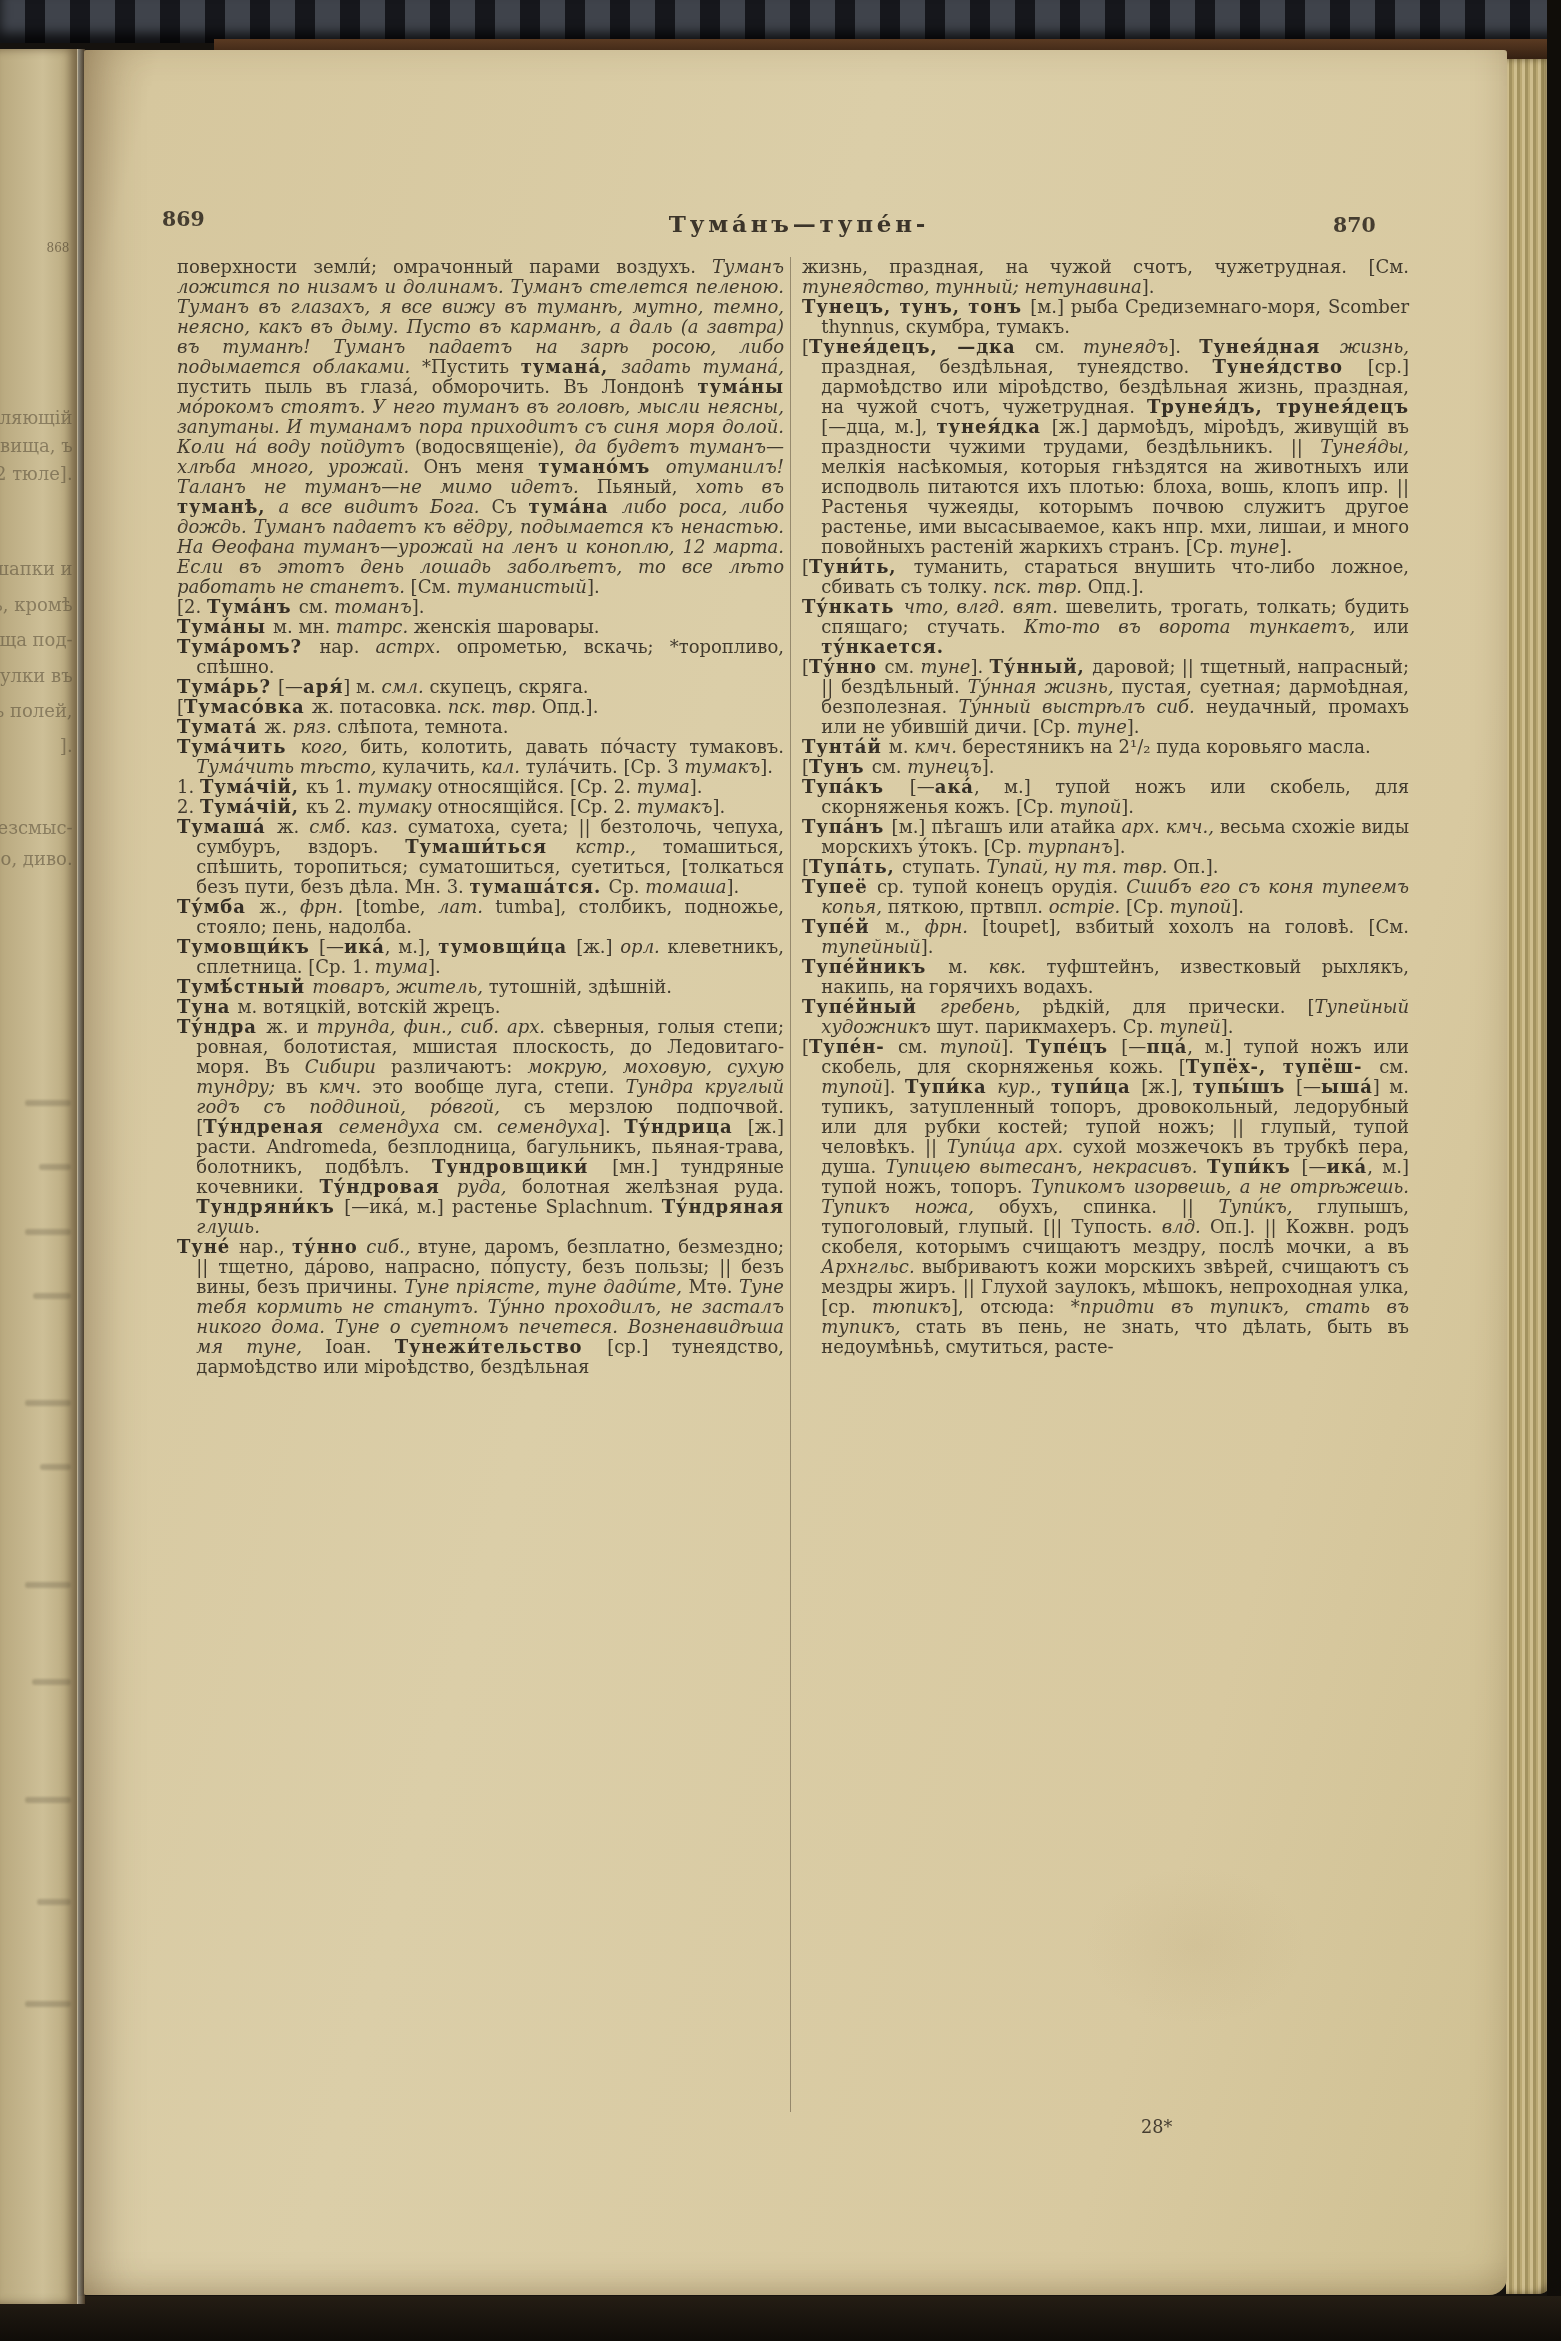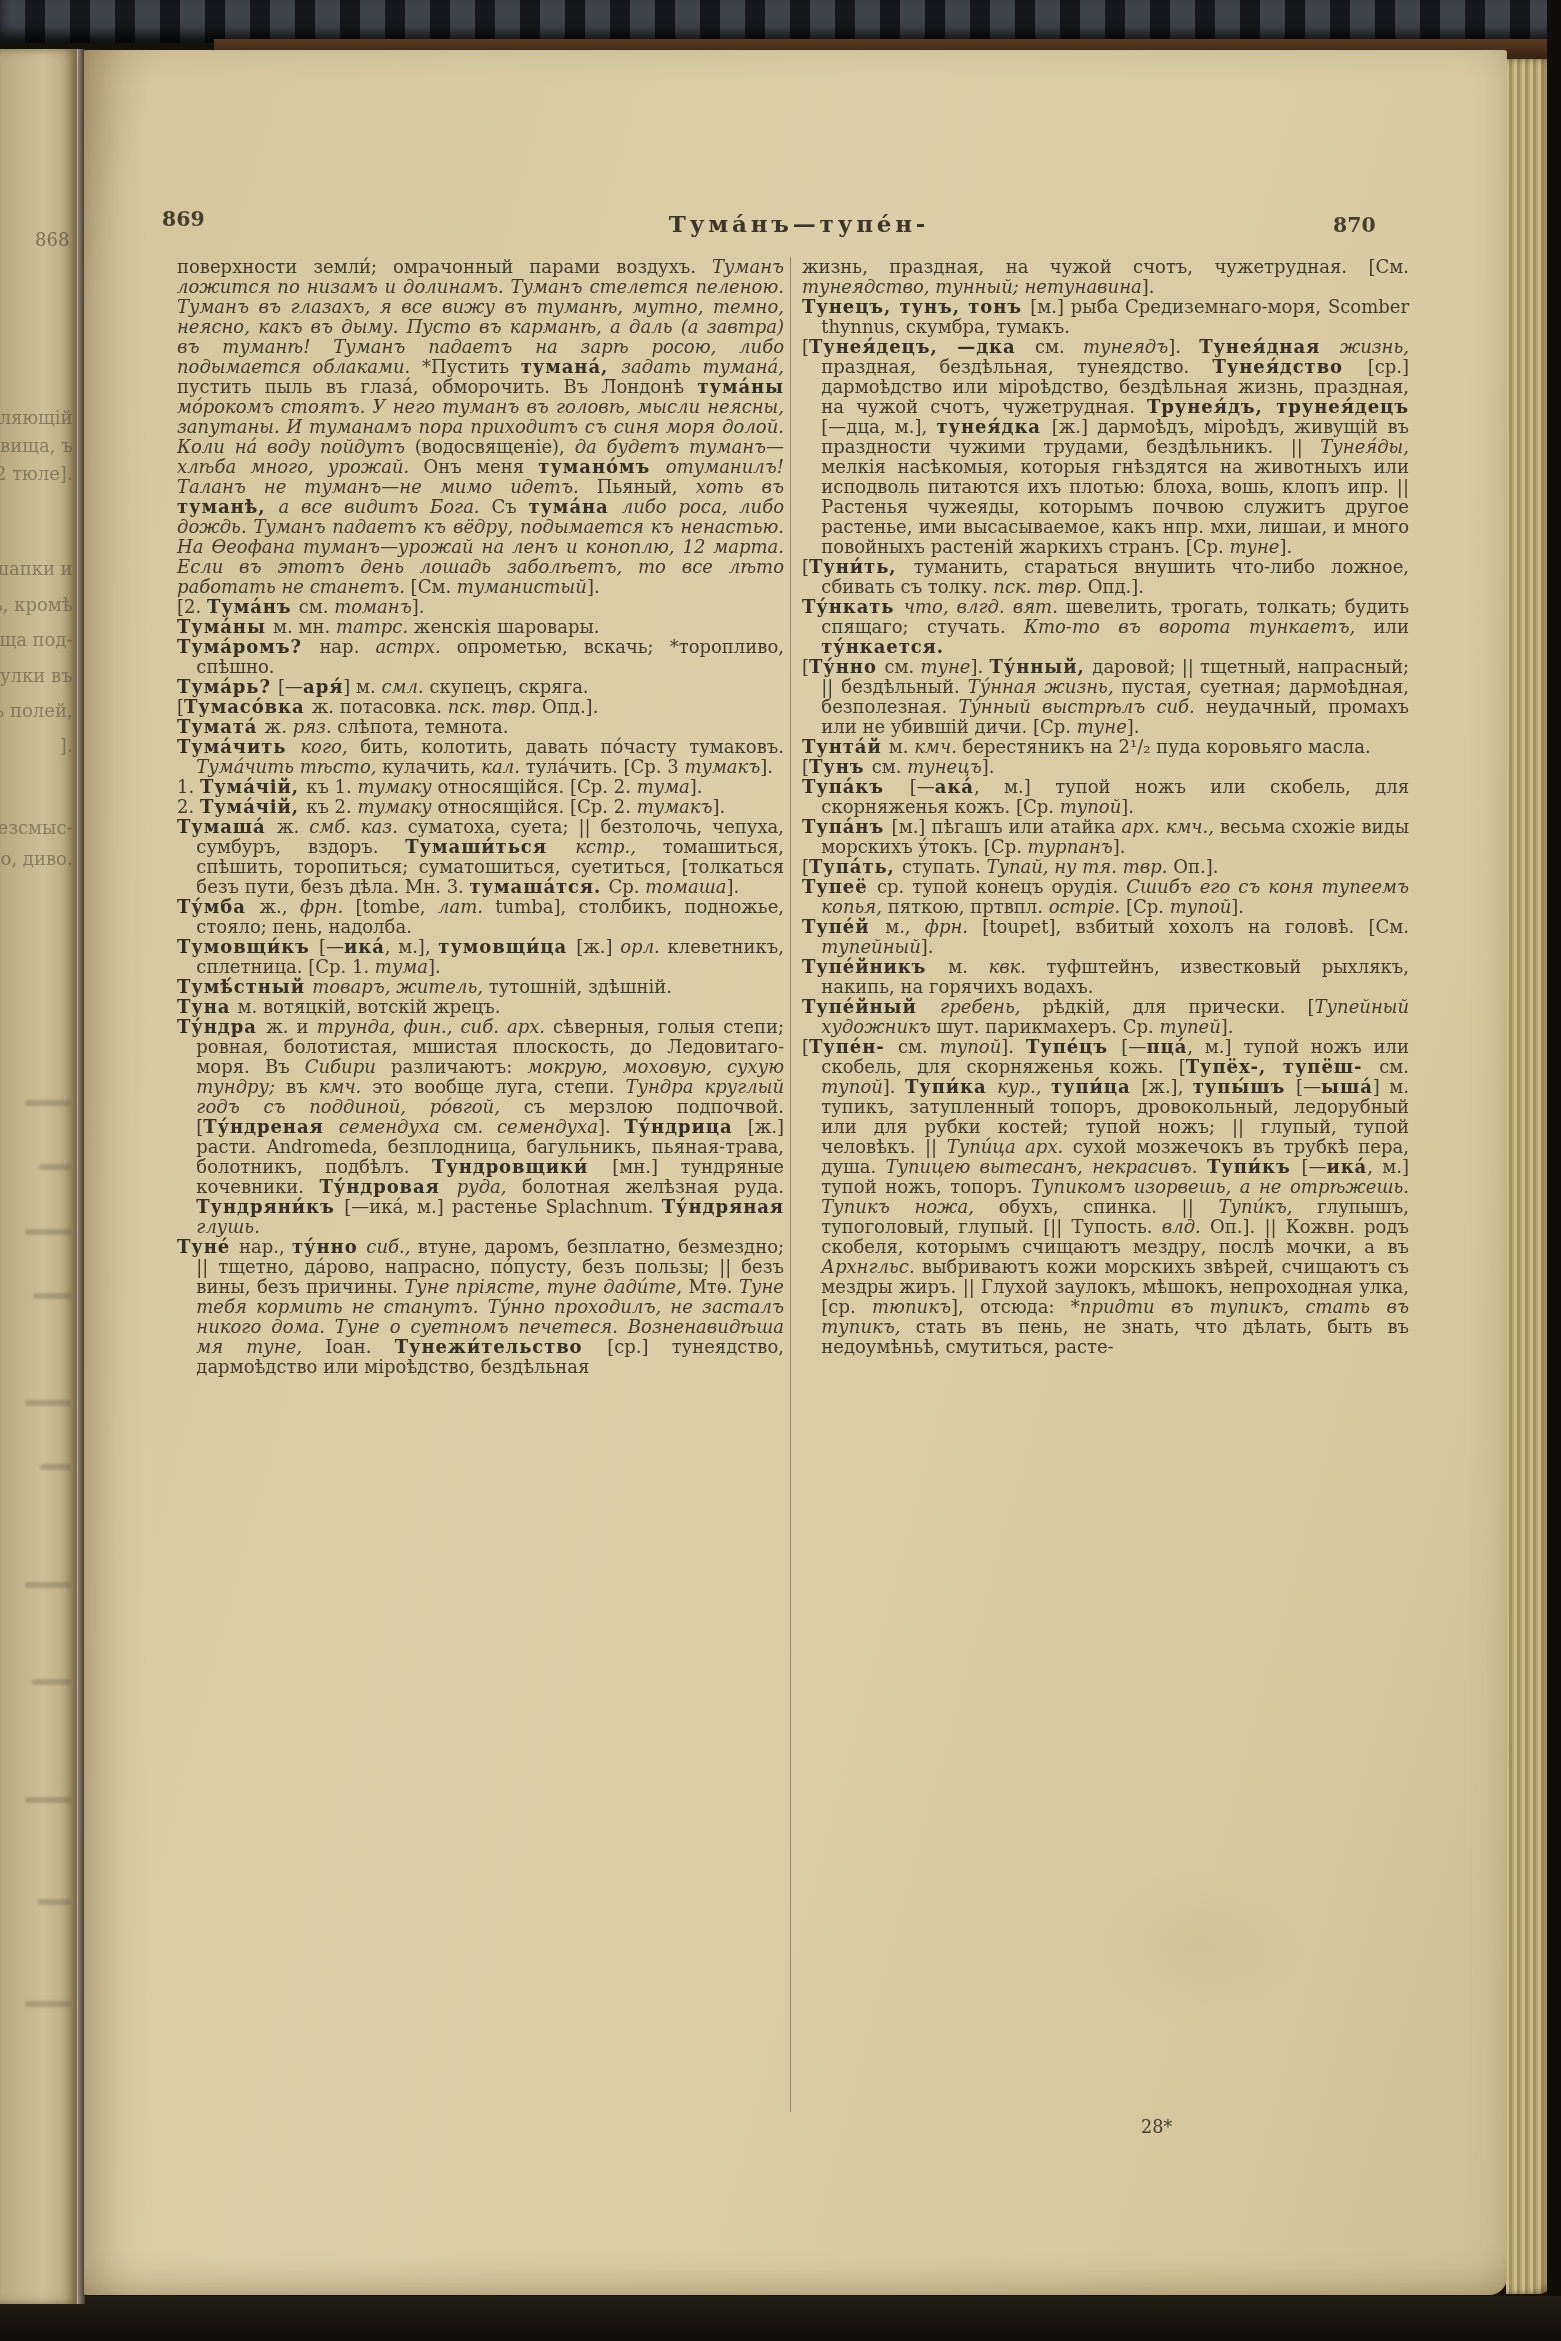"868" .facing-num { font-size: 18px -> 12px; margin-top: none -> 12px }
